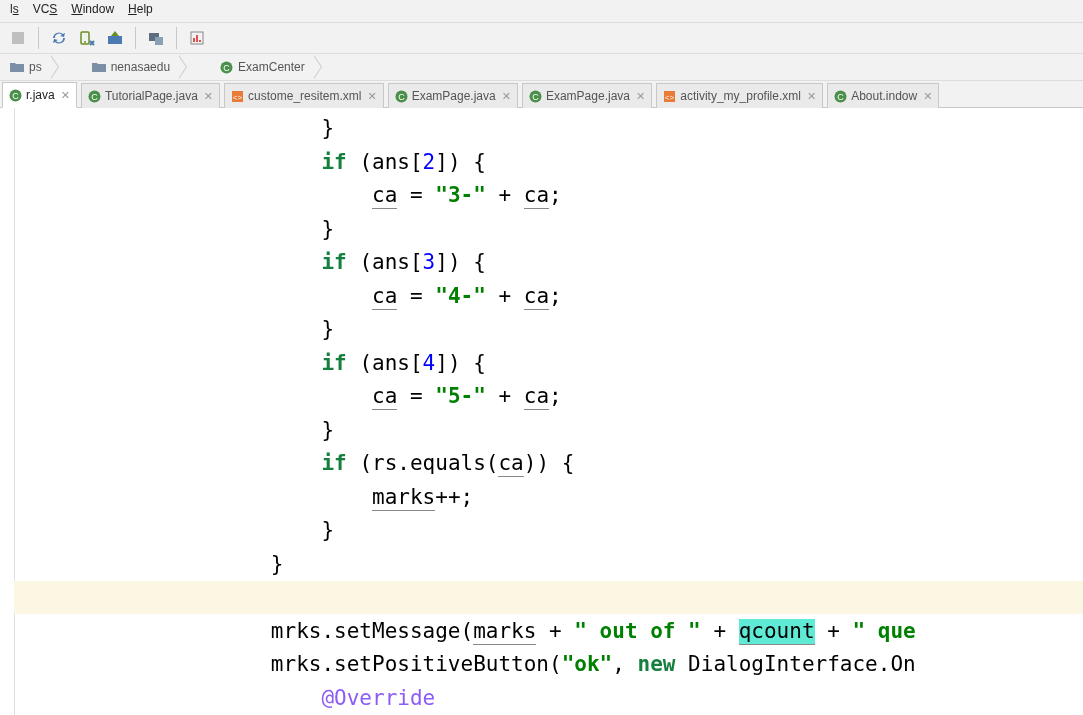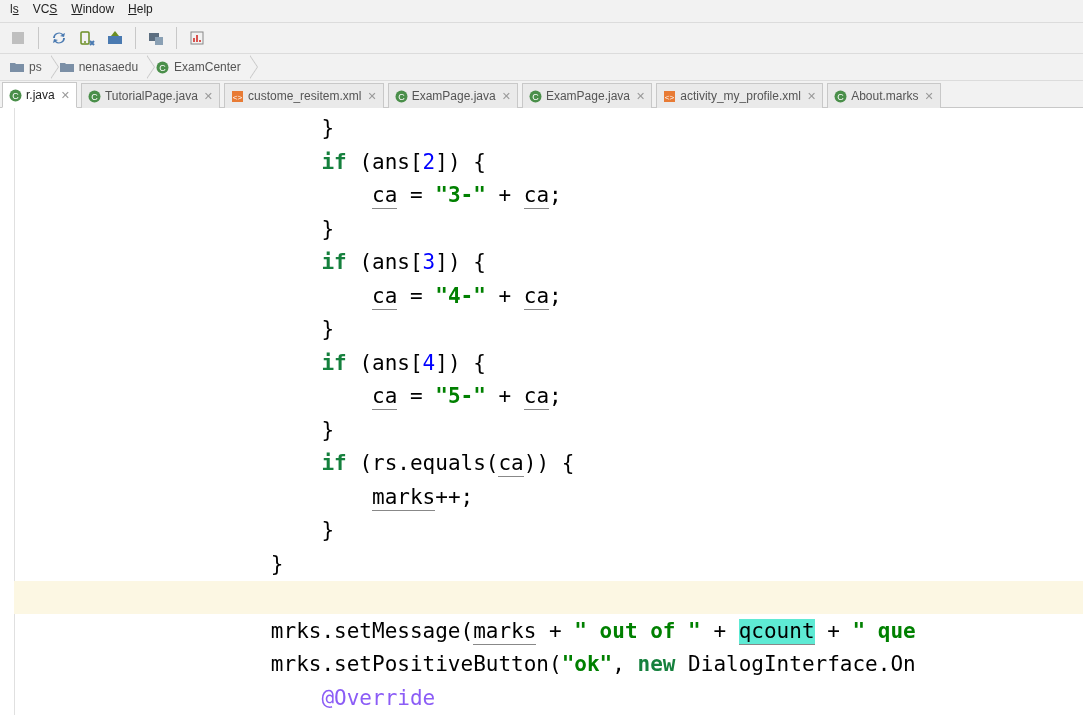"ps" .breadcrumb { gap: none -> 32px }
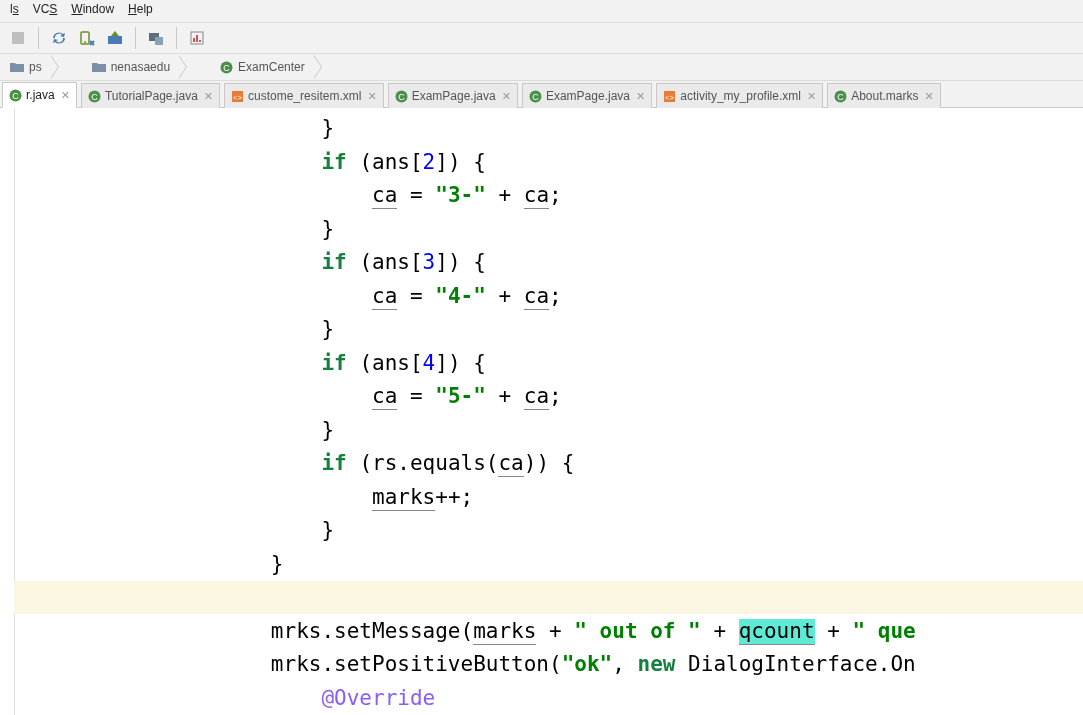"About.marks" span { text: About.marks -> About.indow }
